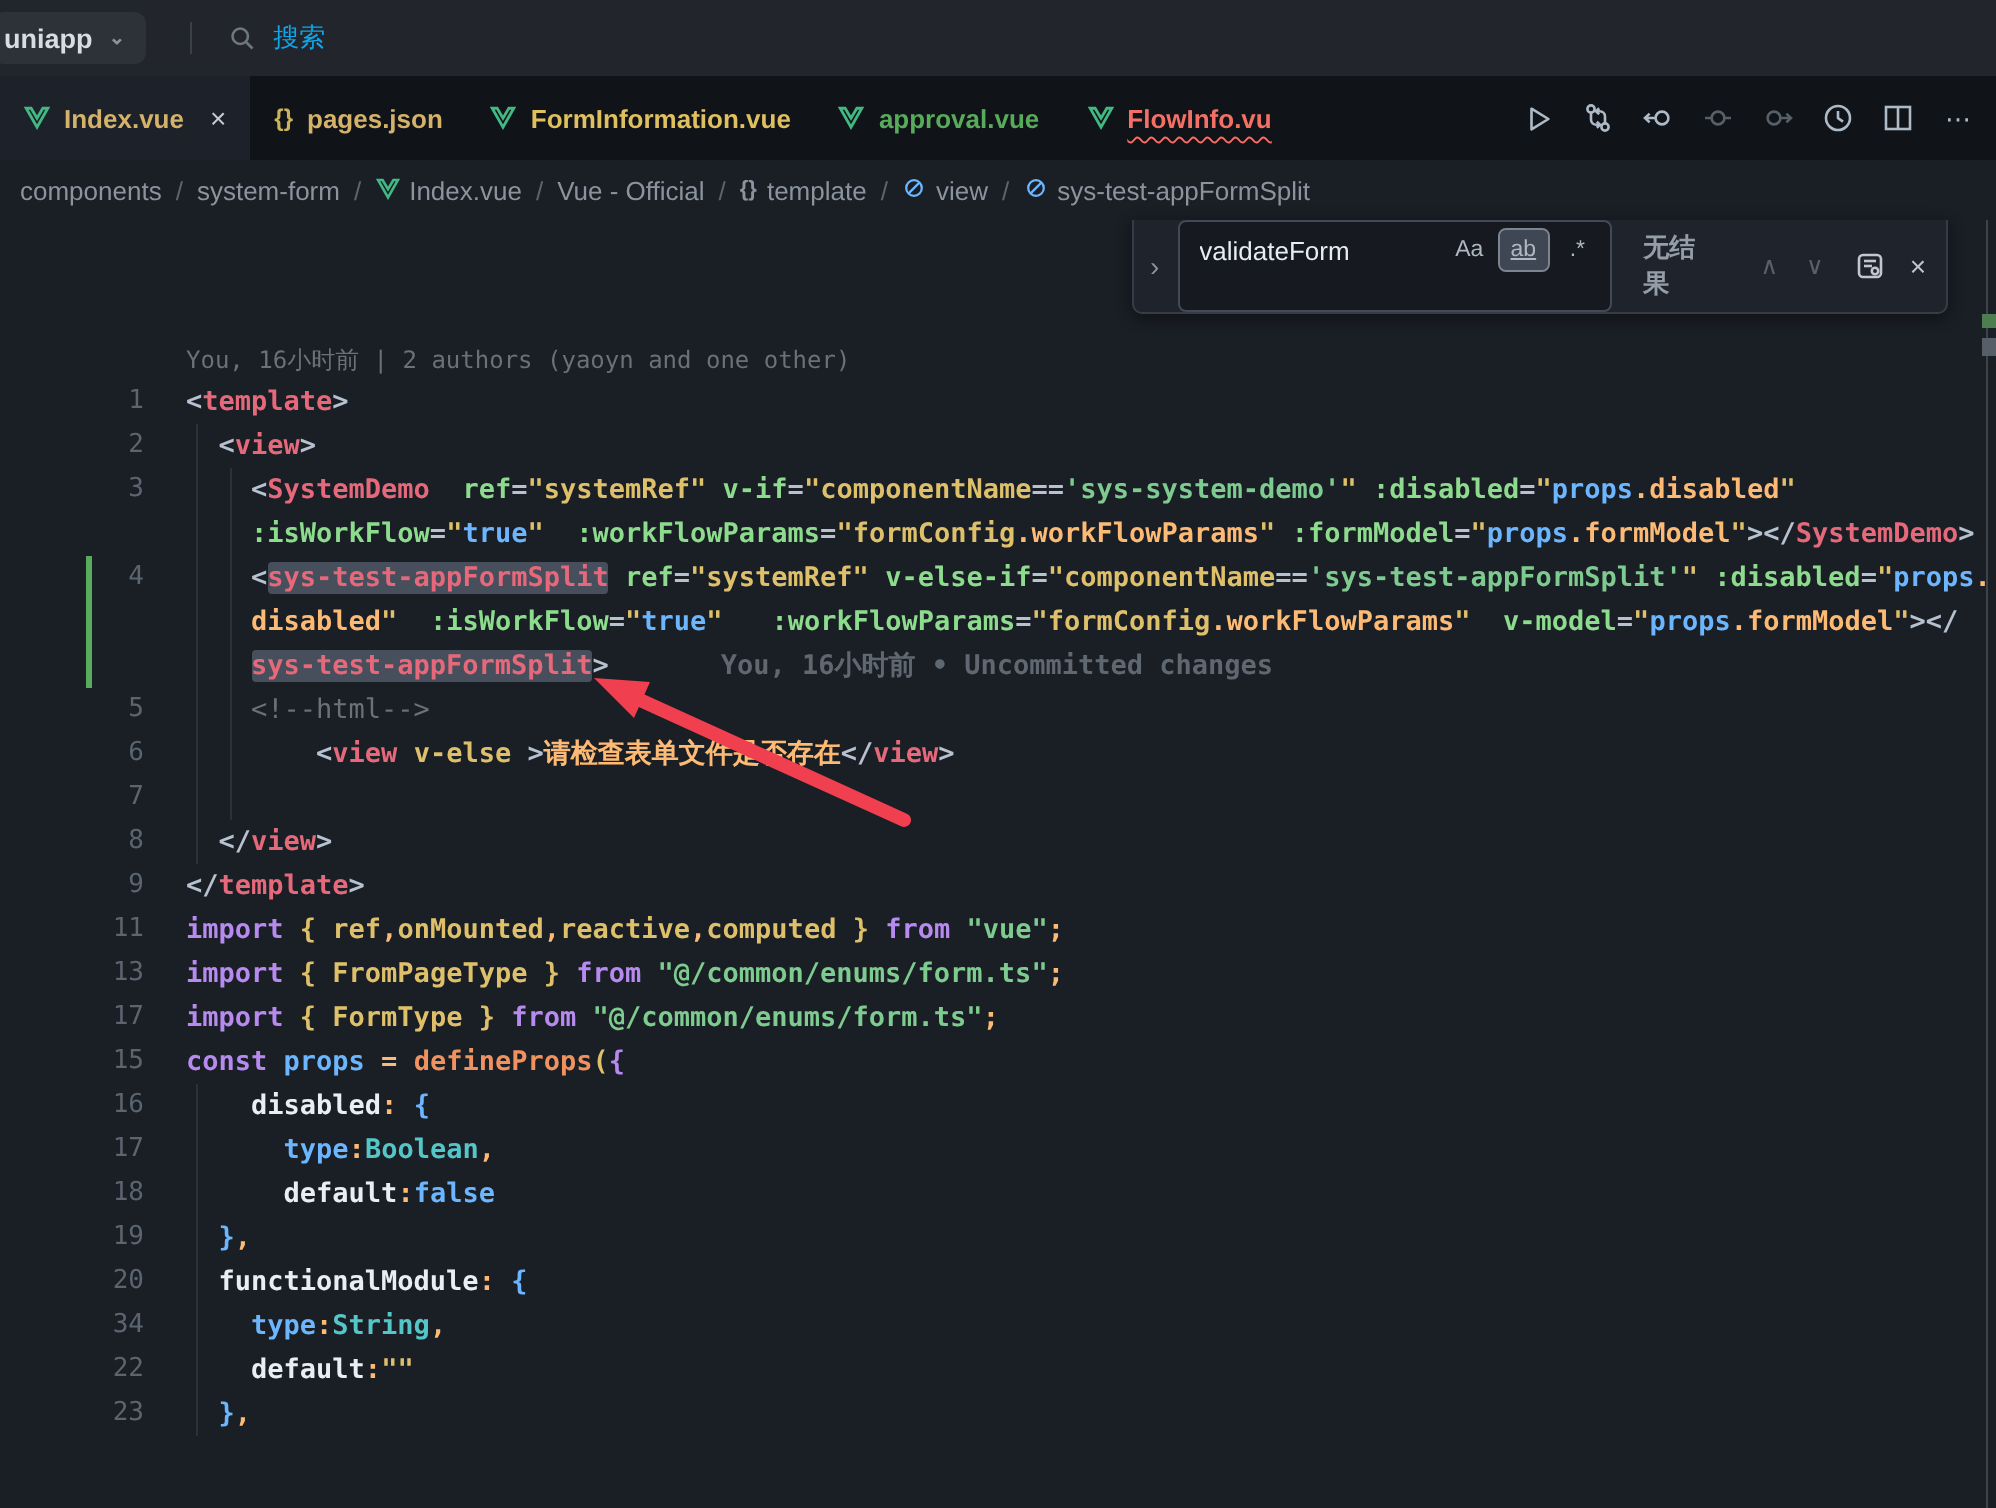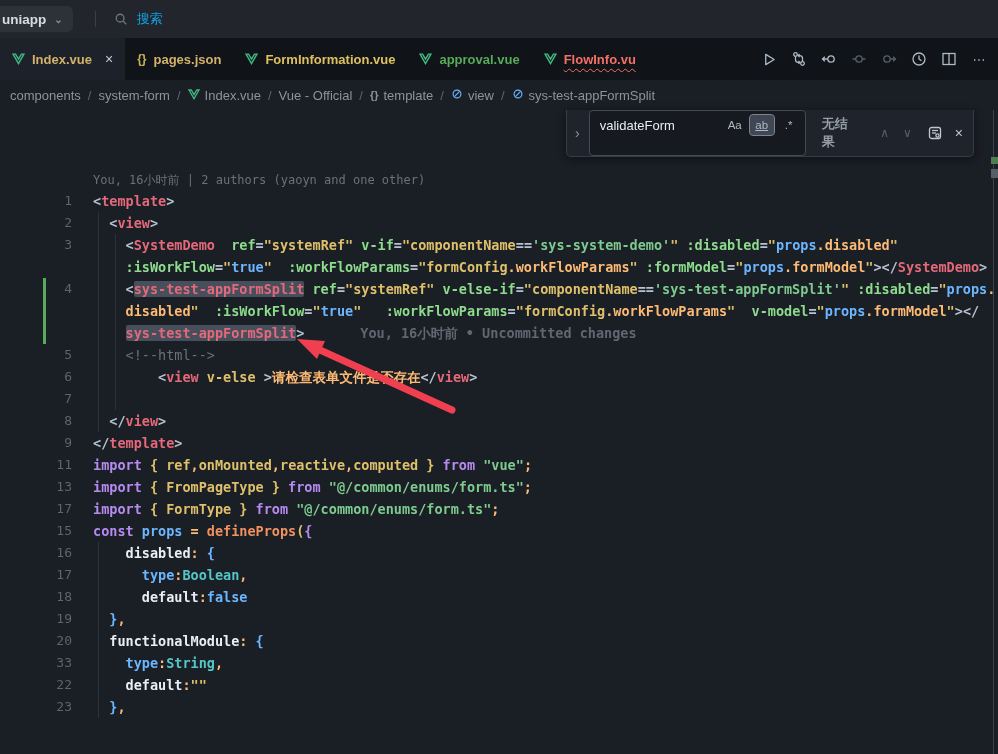"33" span.lnum { text: 33 -> 34 }
